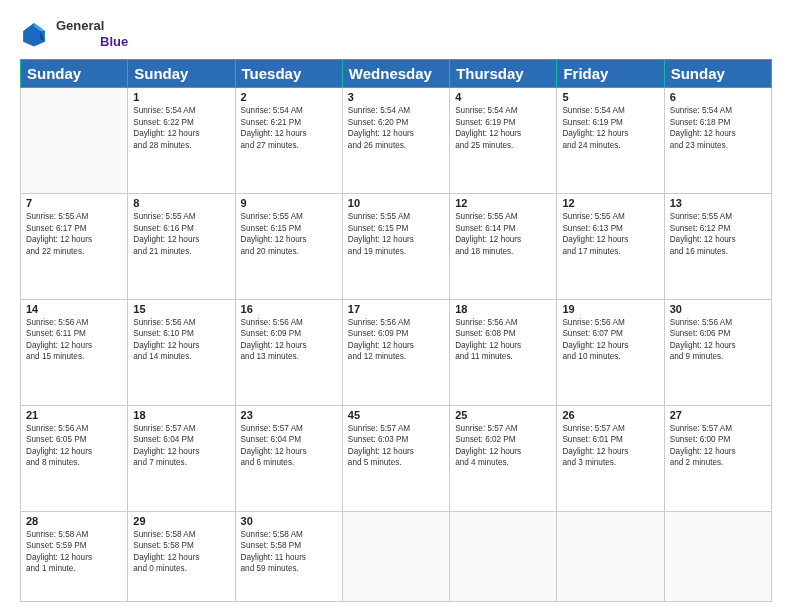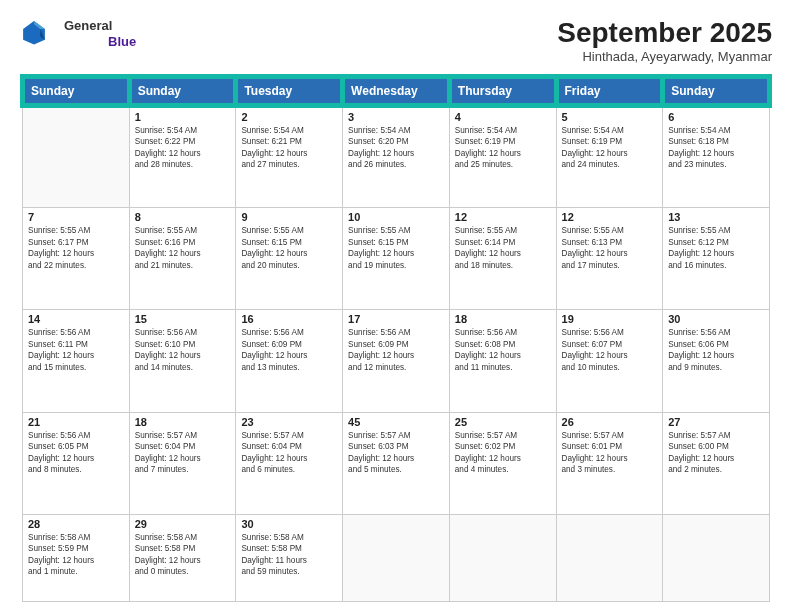"General" .logo { align-items: none -> center; gap: 16px -> 8px }
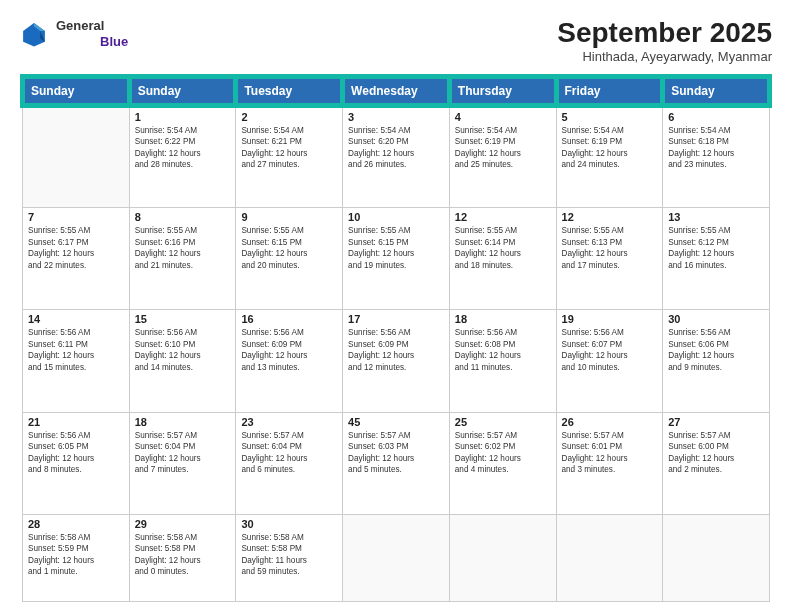"September 2025" div.title-block { html: <div> <div>September 2025</div> <div>Hinthada, Ayeyarwady, Myanmar</div> </div> -> none }
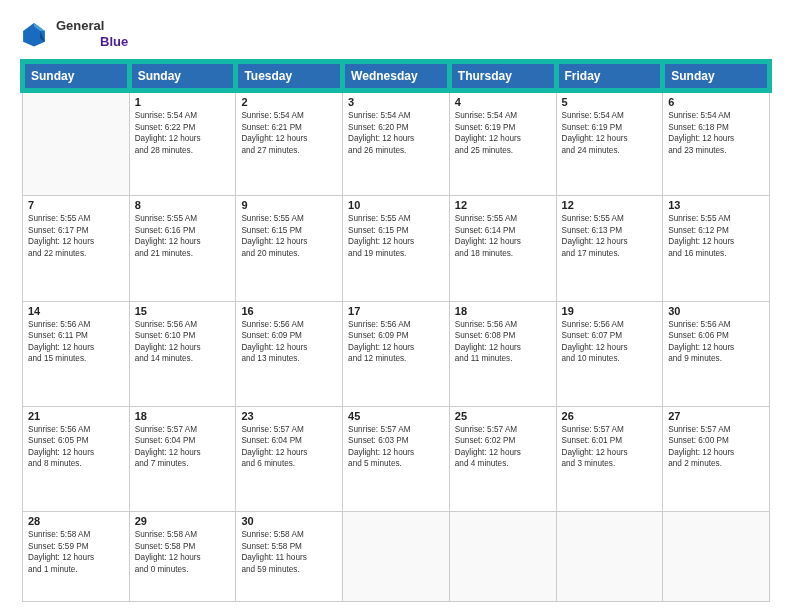"Sunday" .calendar th { border: 5px solid #14b8a6 -> 1px solid #14b8a6; font-size: 12px -> 15px }
